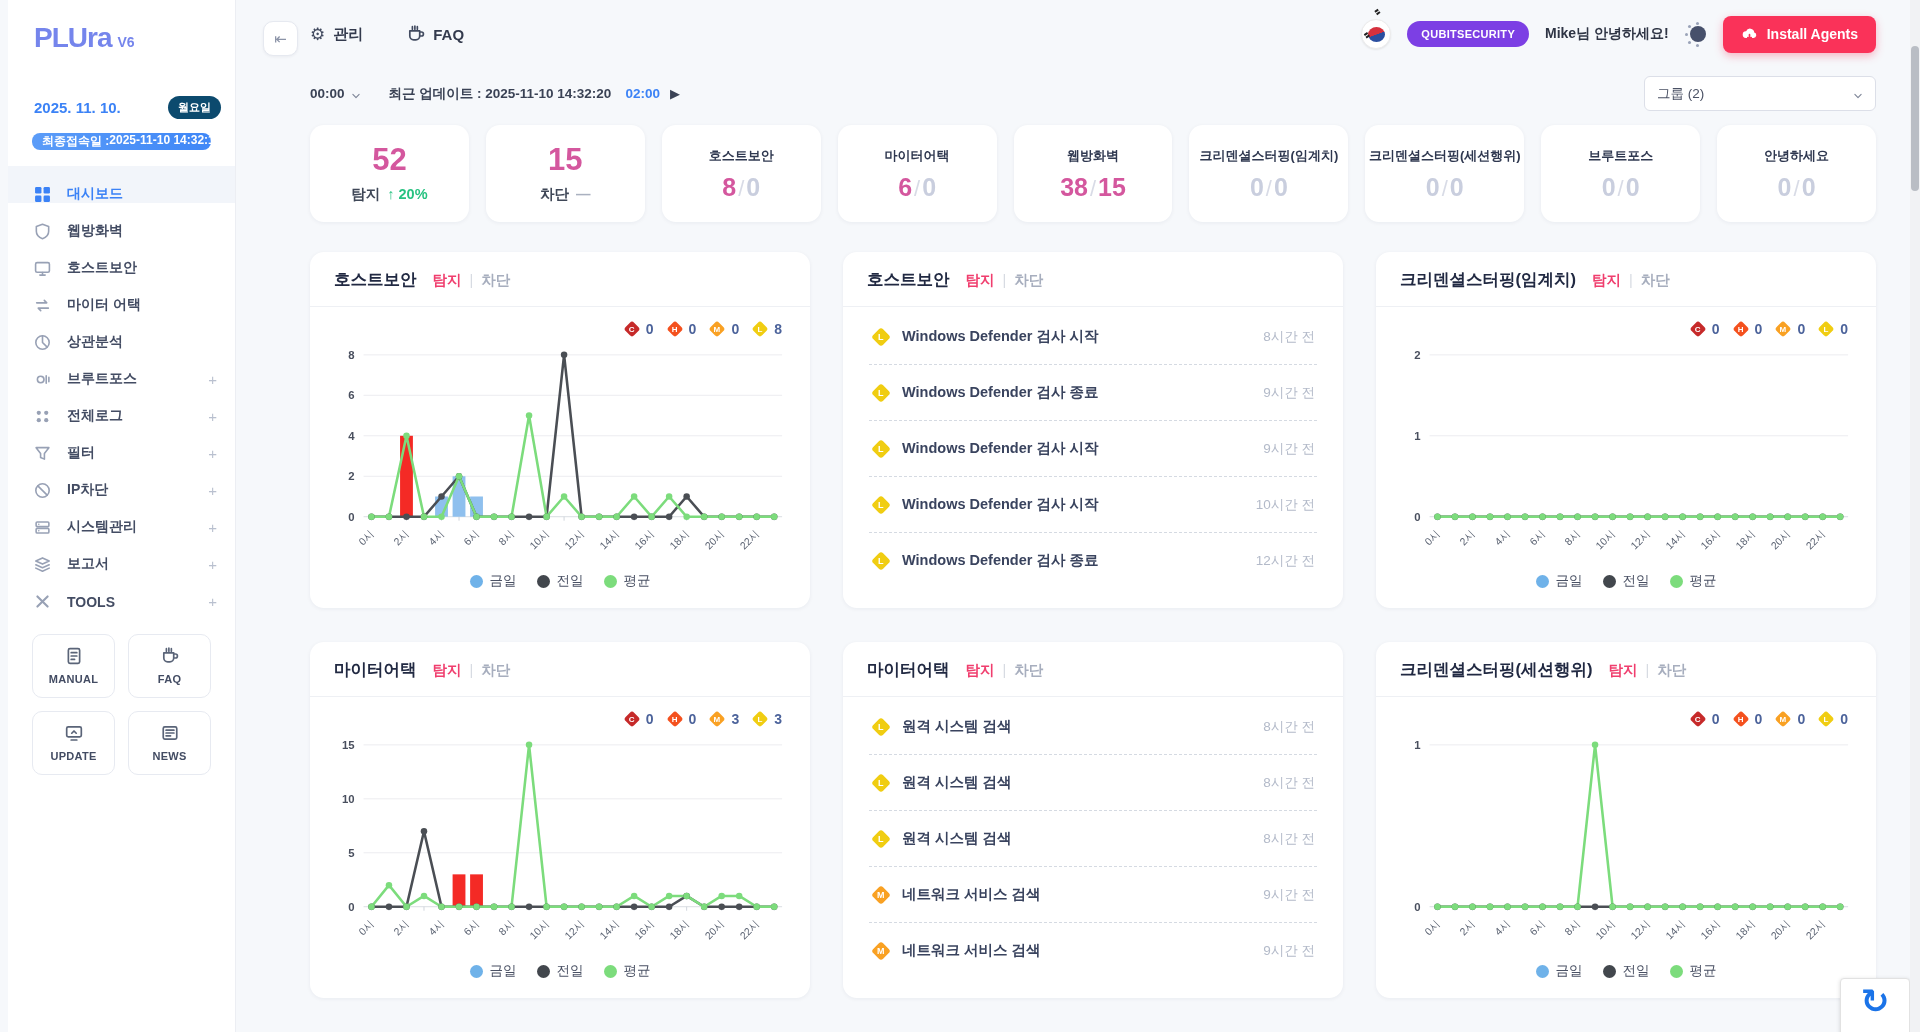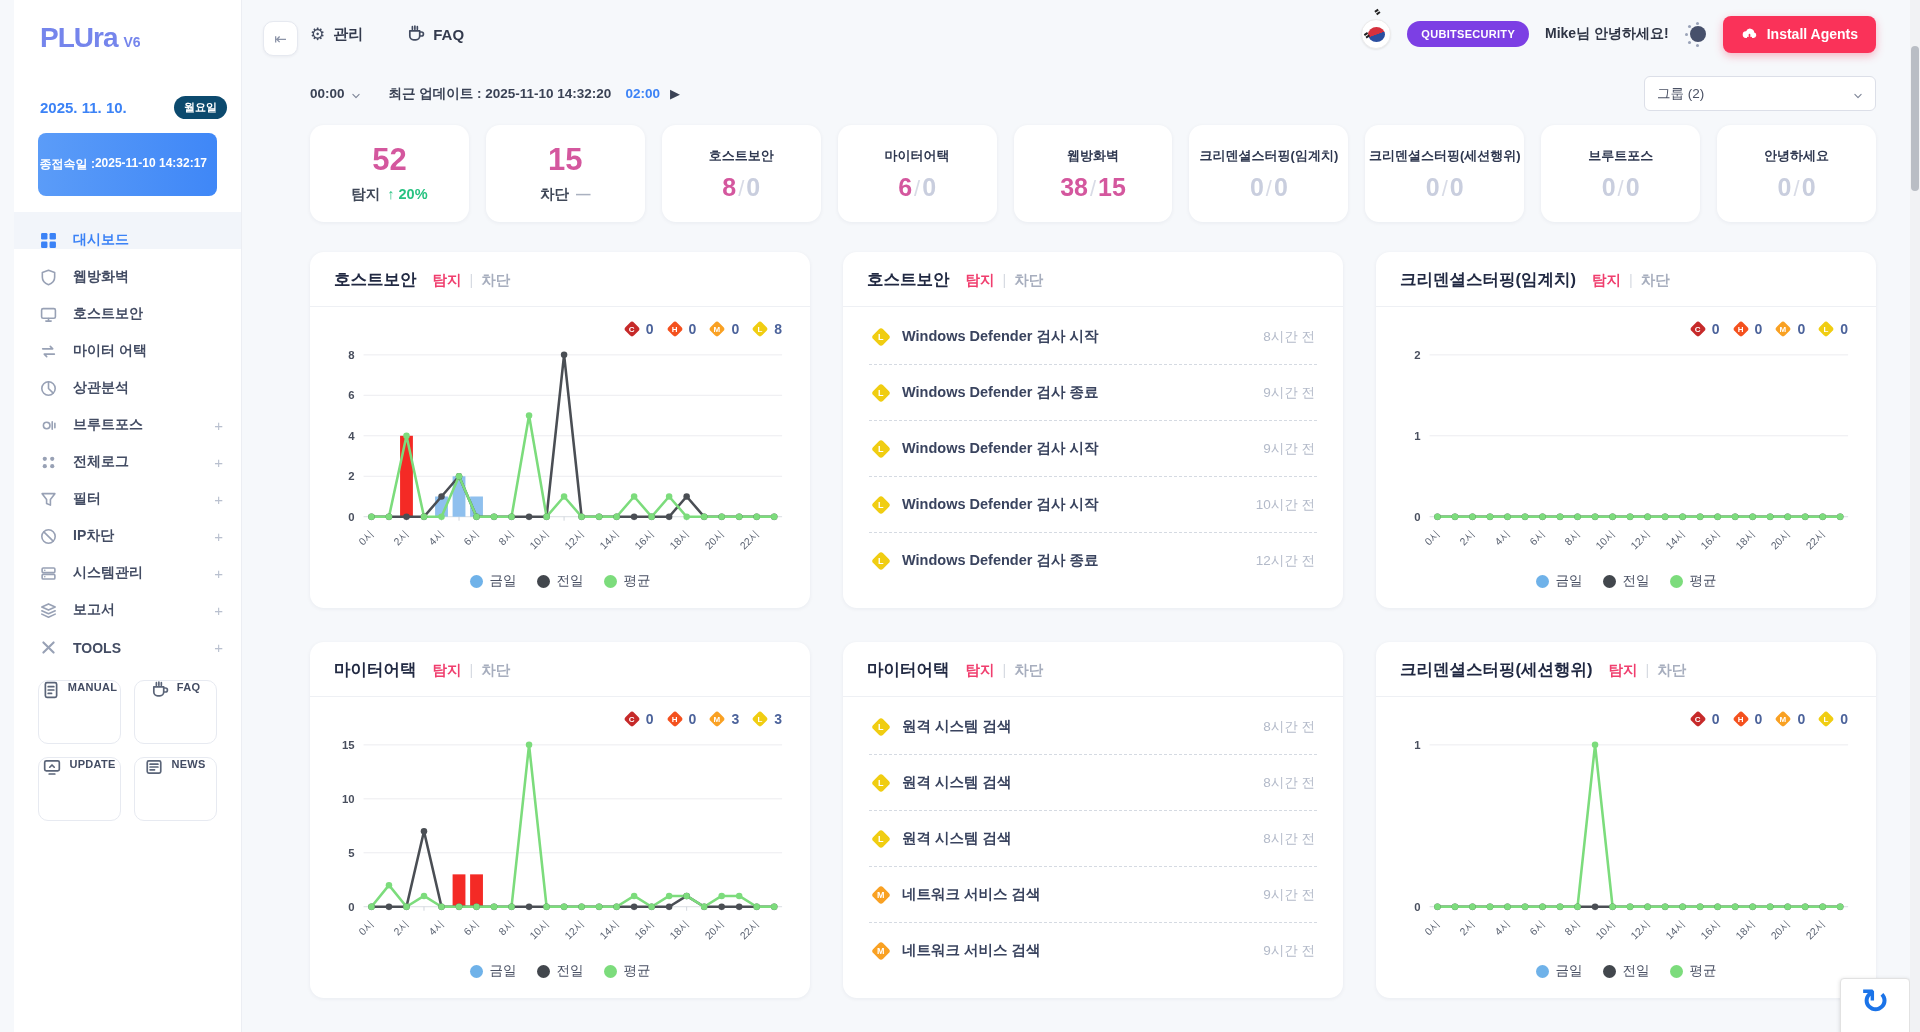"PLUra V6" .sidebar { left: 14px -> 8px }
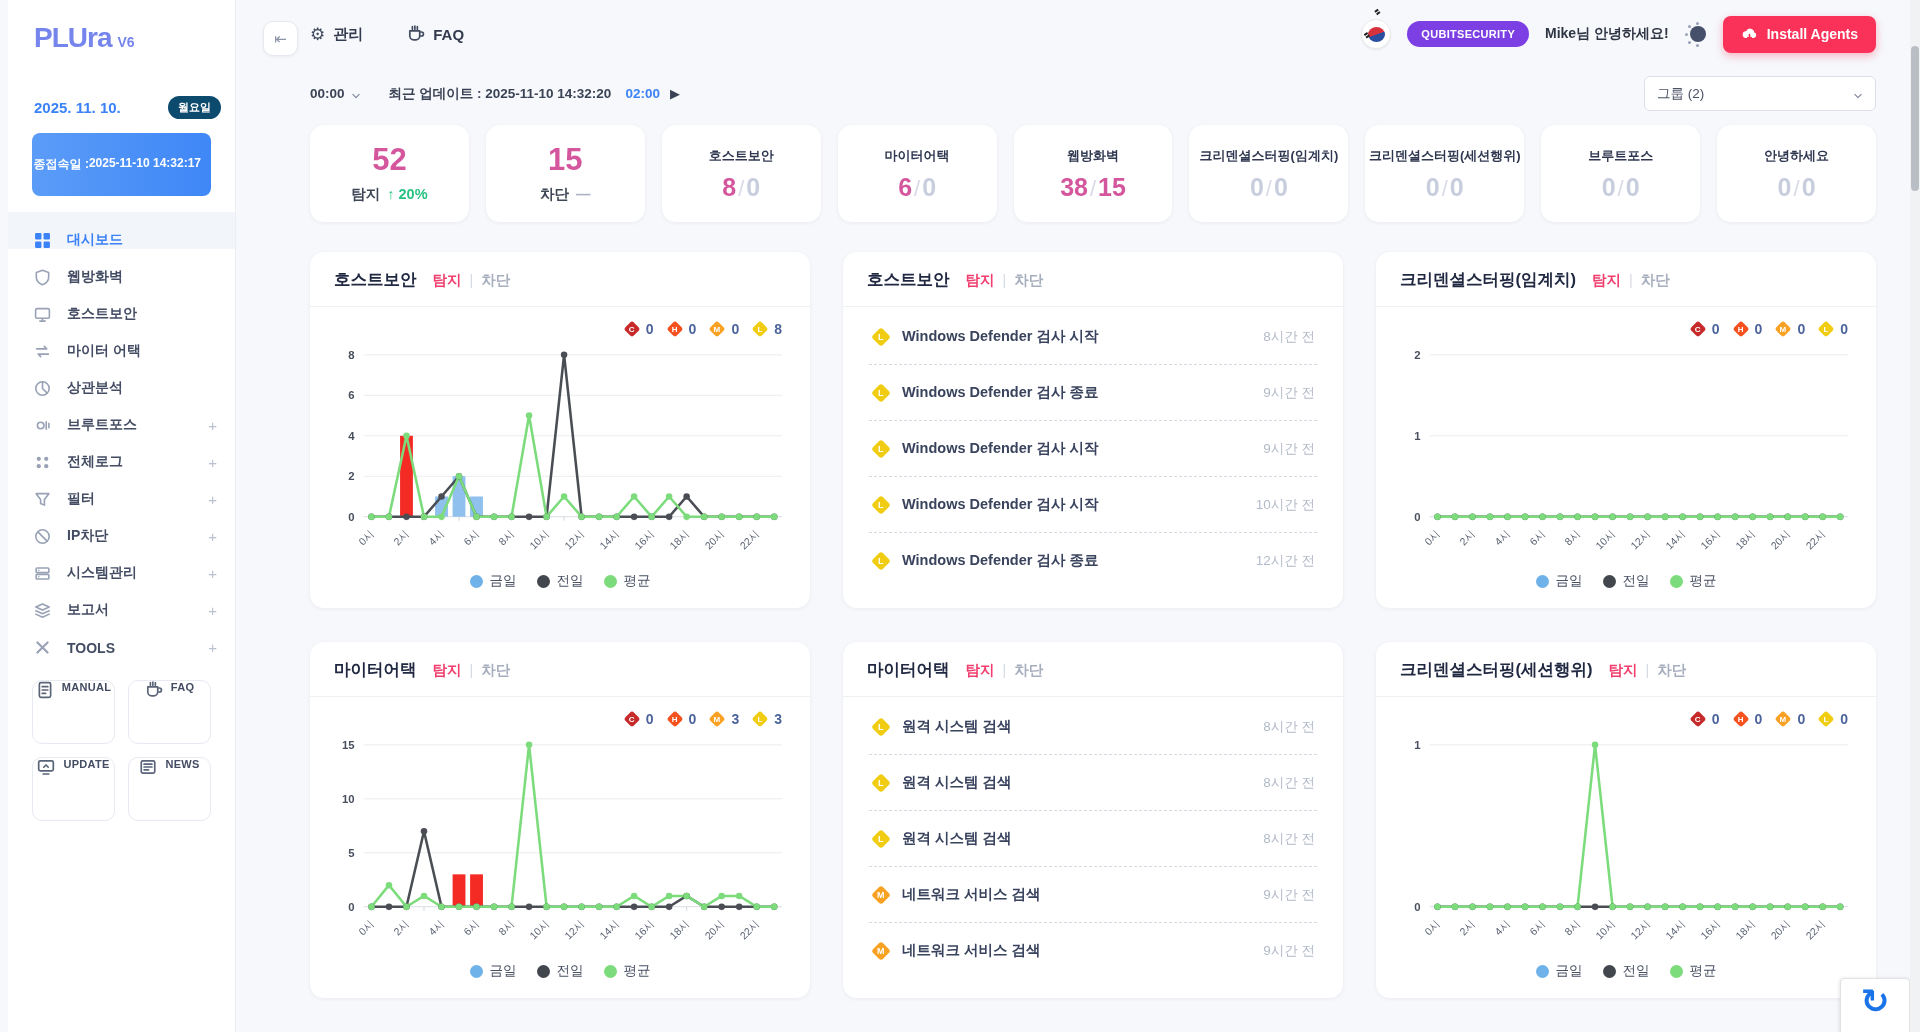"최종접속일 :" .login-pill { justify-content: flex-end -> space-between; padding: 23px 10px -> 0 10px }
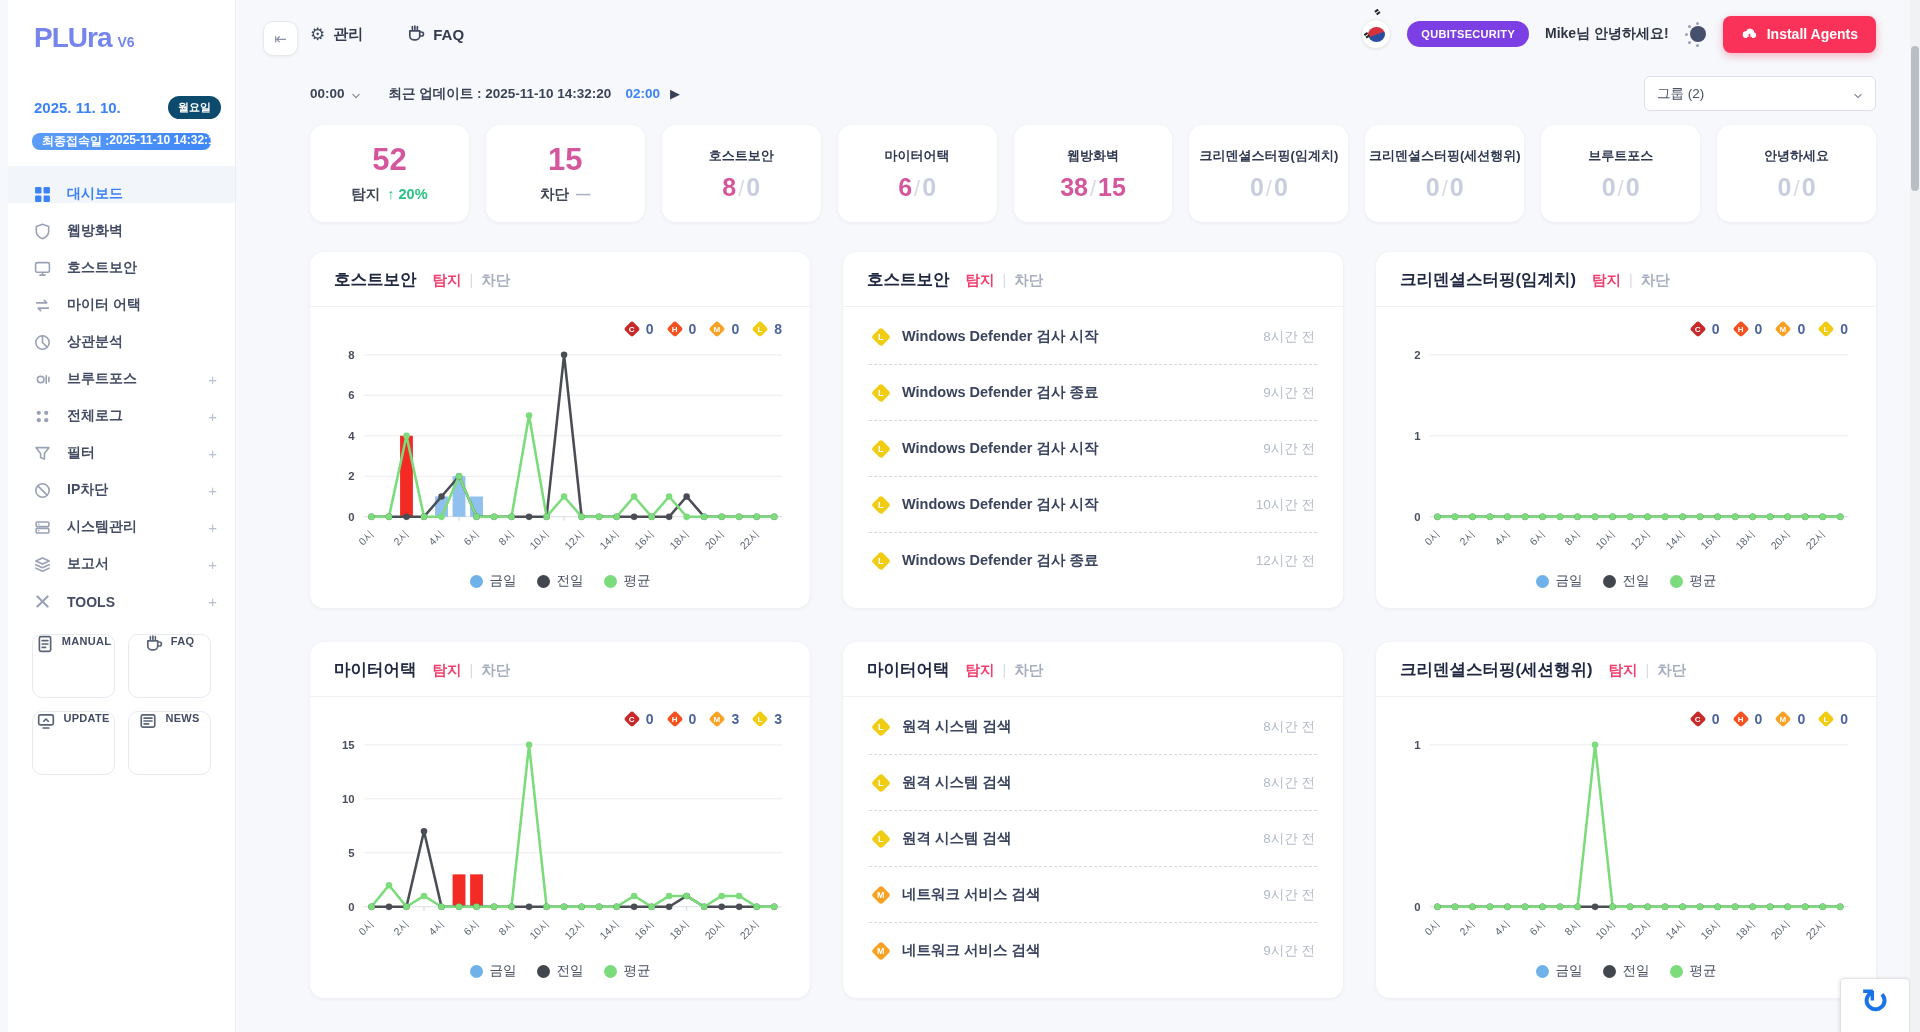"MANUAL" .tool-box { align-items: flex-start -> center; flex-direction: row -> column }
